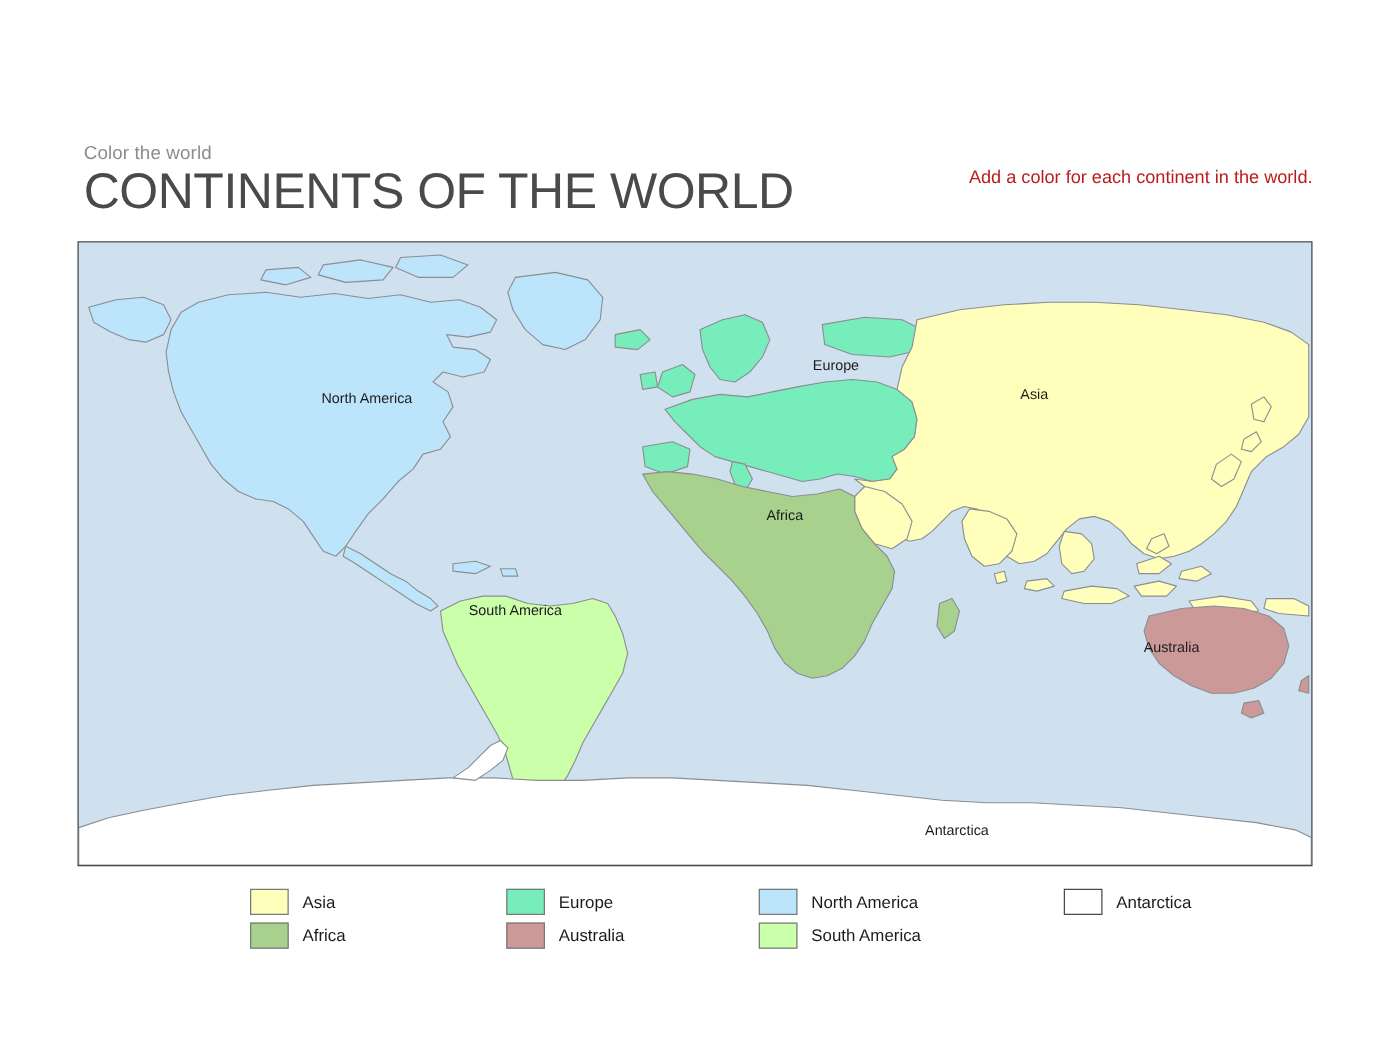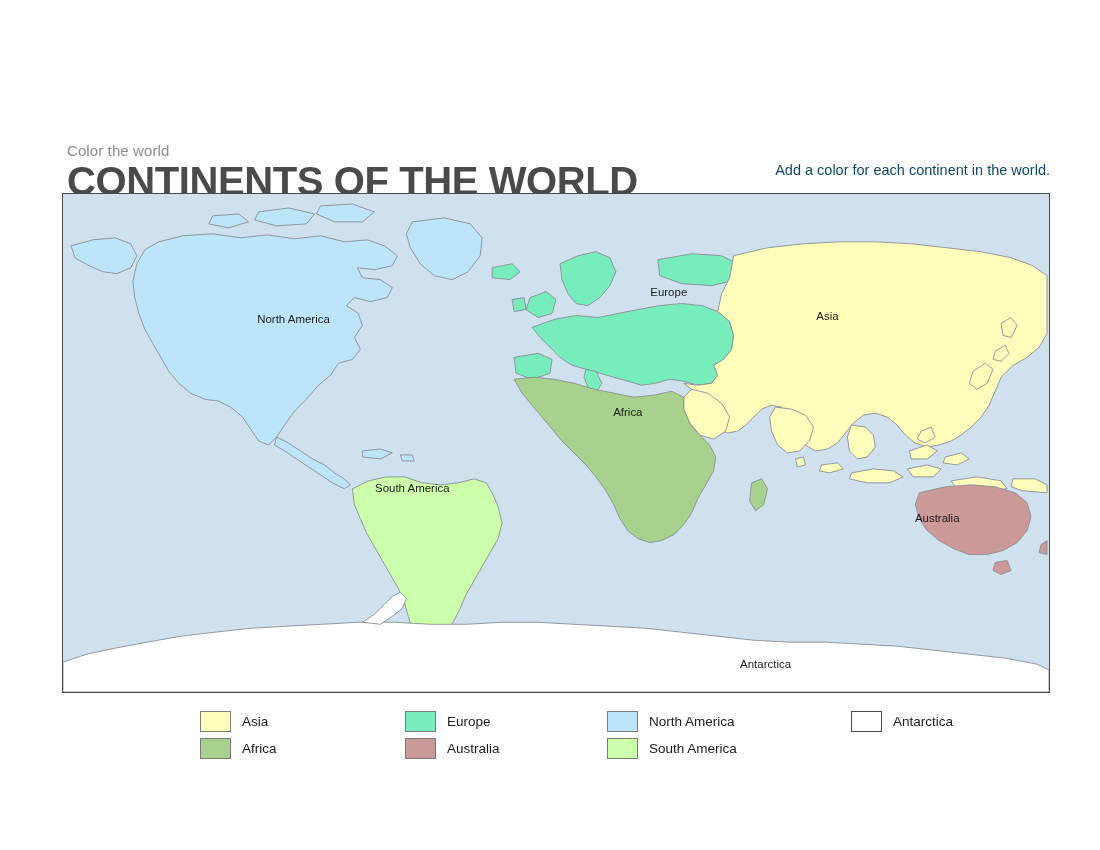"Color the world" .header { margin-top: 28px -> none }
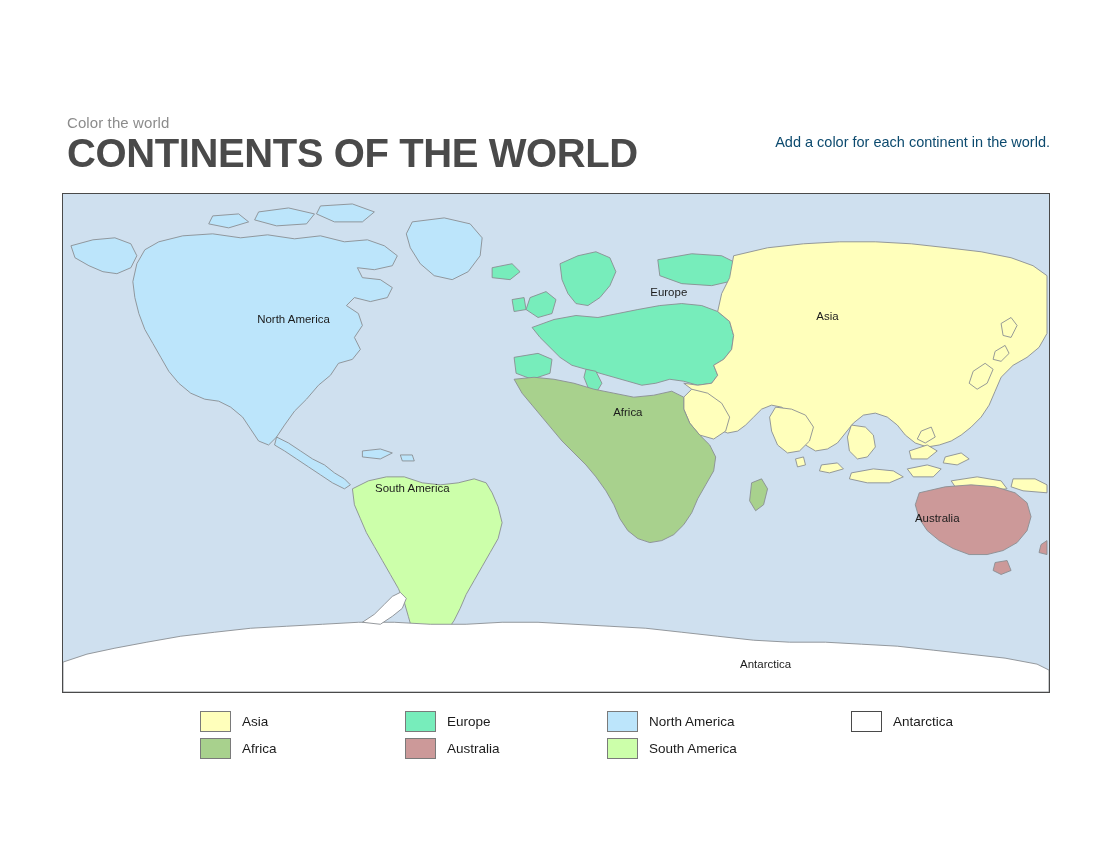"CONTINENTS OF THE WORLD" .title { font-weight: bold -> normal }
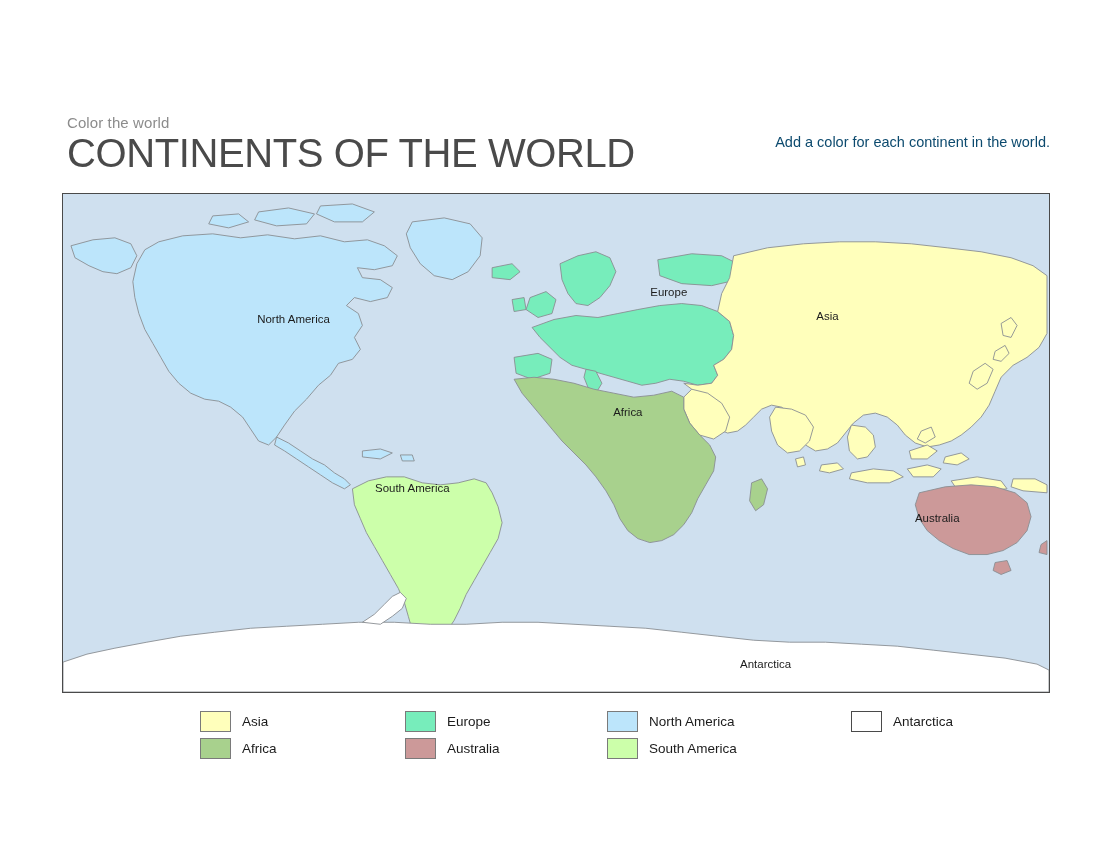"Add a color for each" .subtitle { color: #0c4a6e -> #b91c1c }
